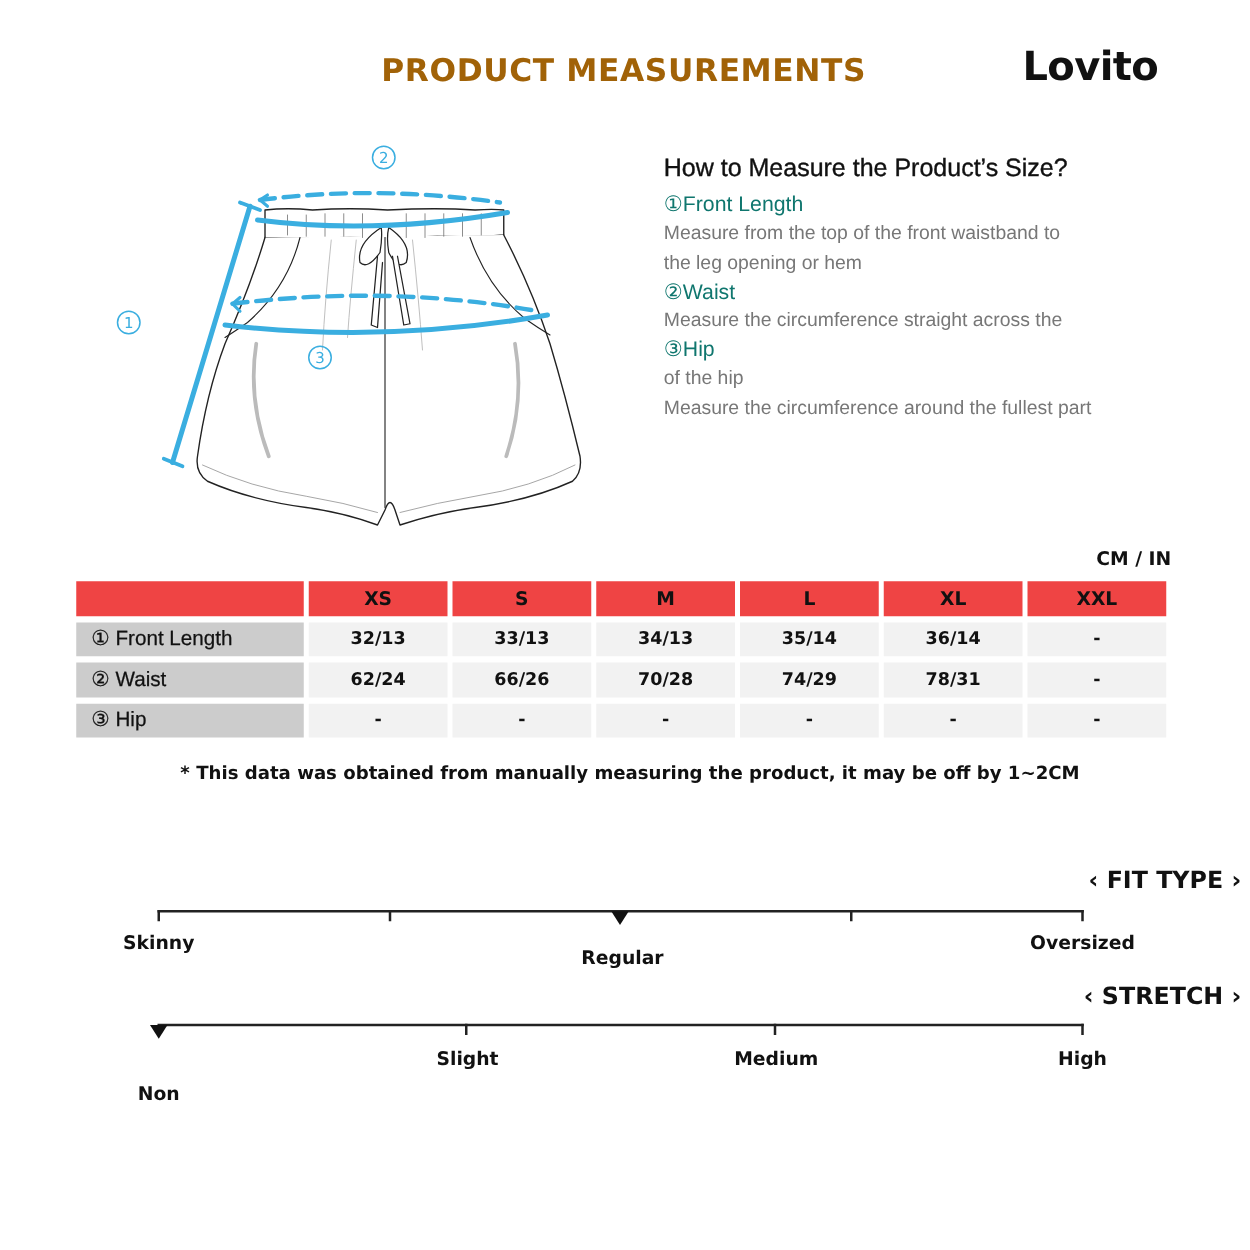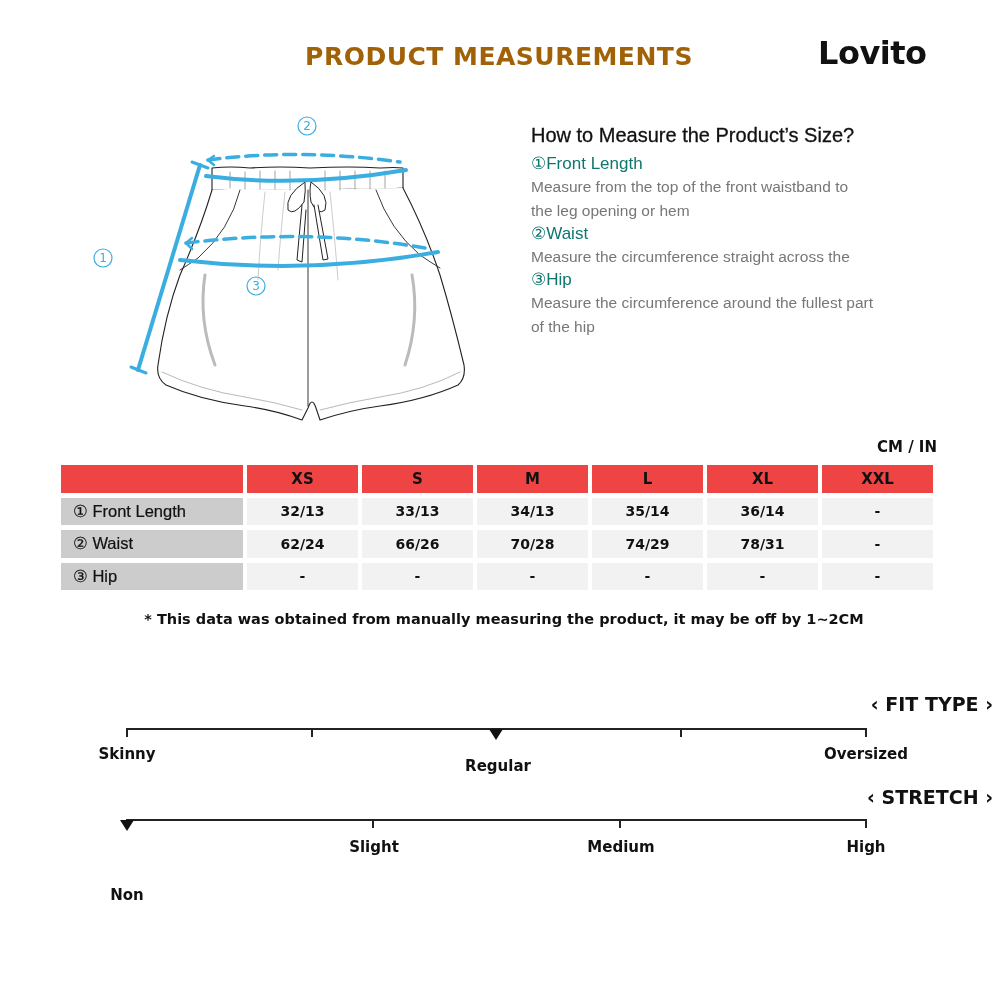"Measure the circumference around the" div.item-desc { order: before "of the hip" -> after "of the hip" }
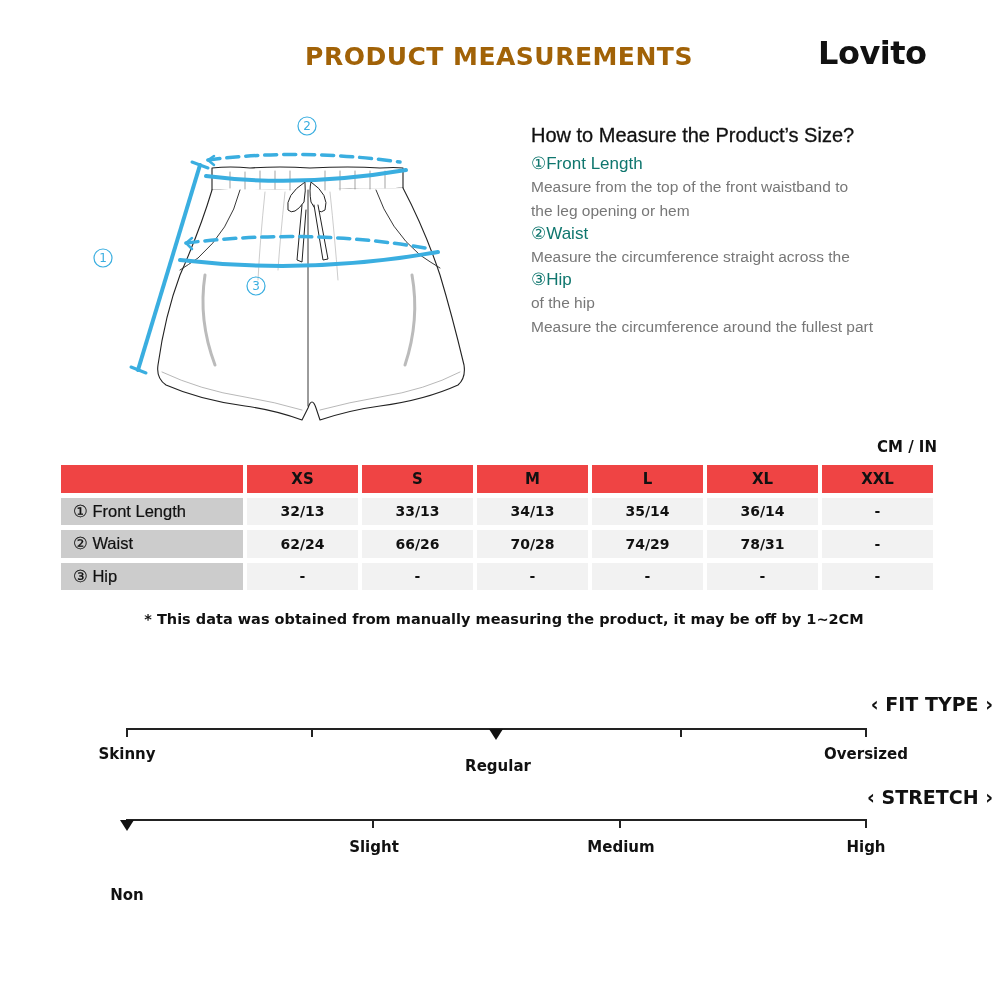"Non" div.abs { top: 886px -> 866px }
